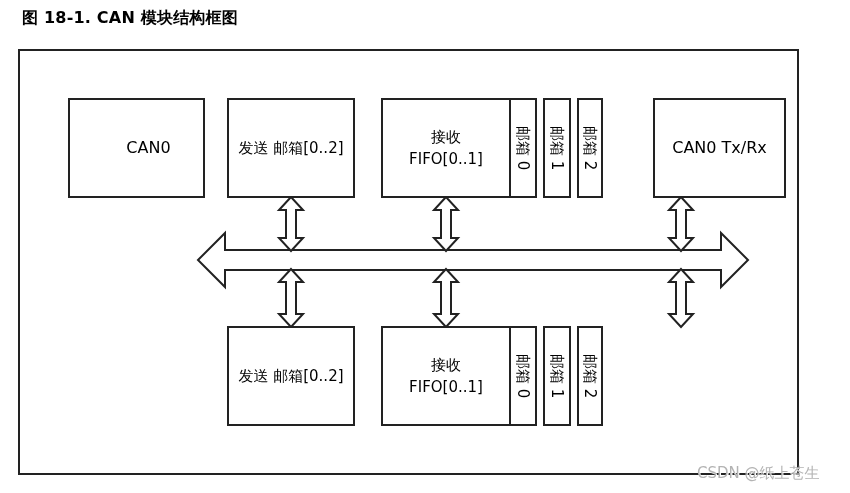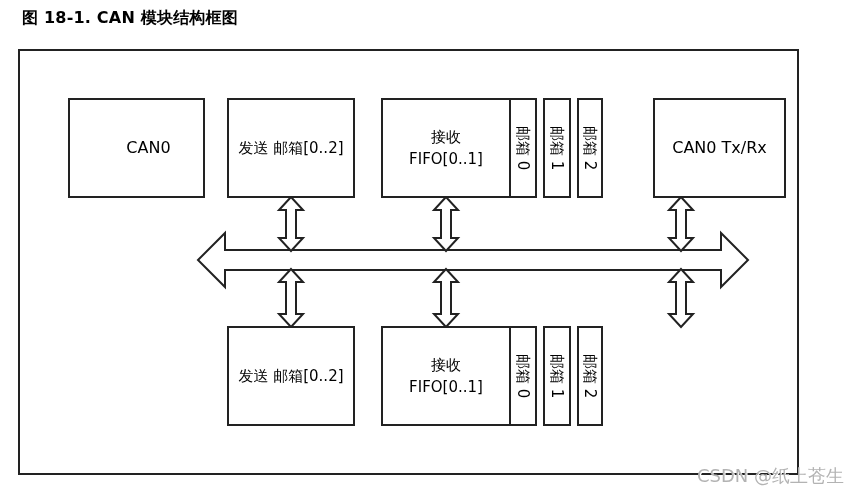"CSDN @纸上苍生" .watermark { font-size: 18px -> 15px }
